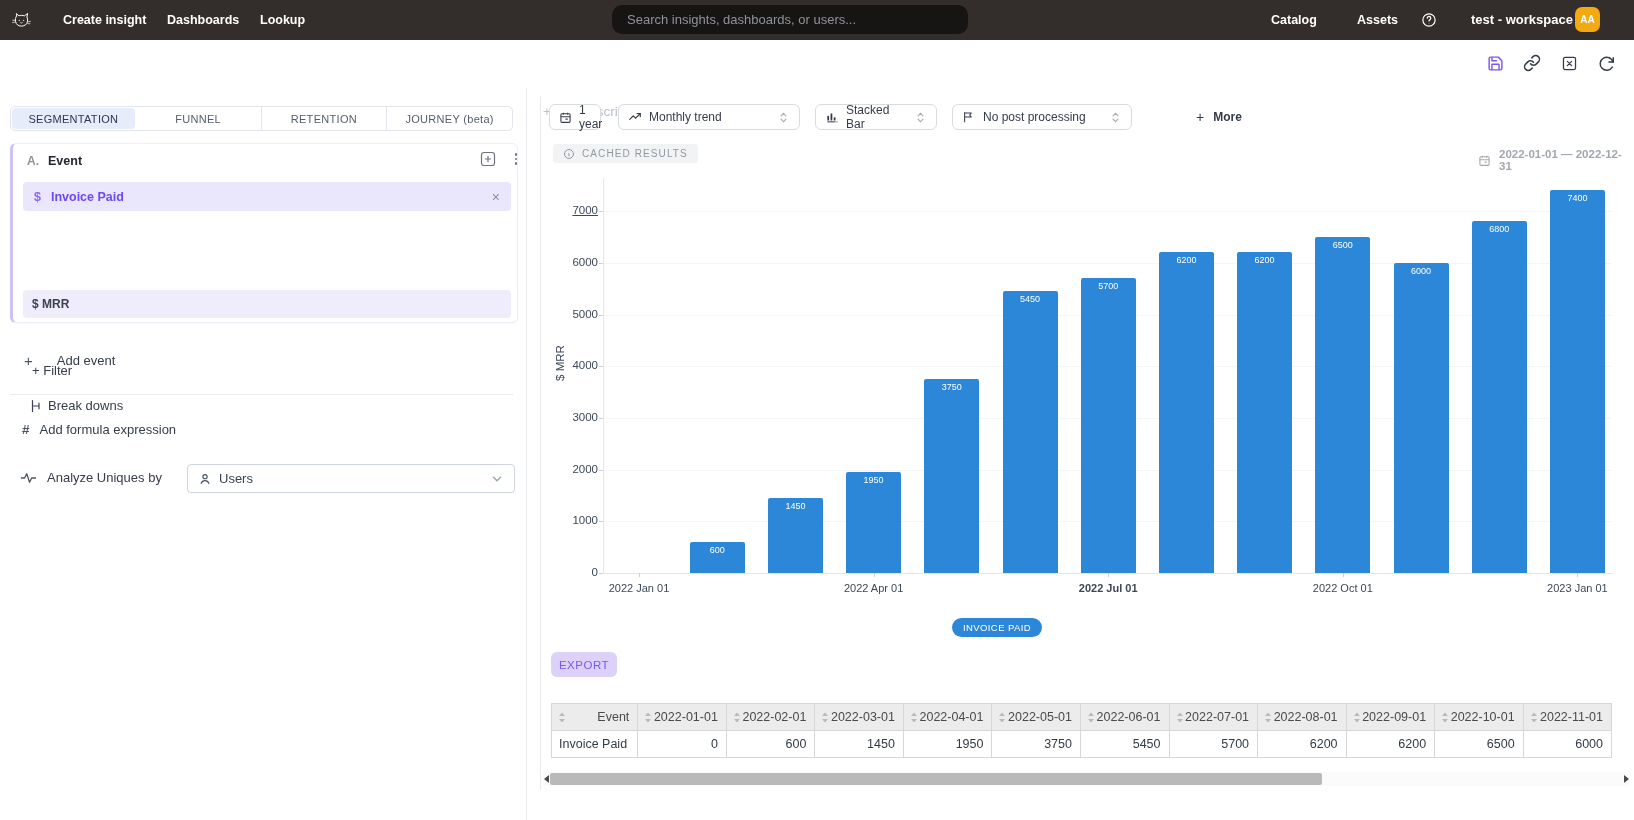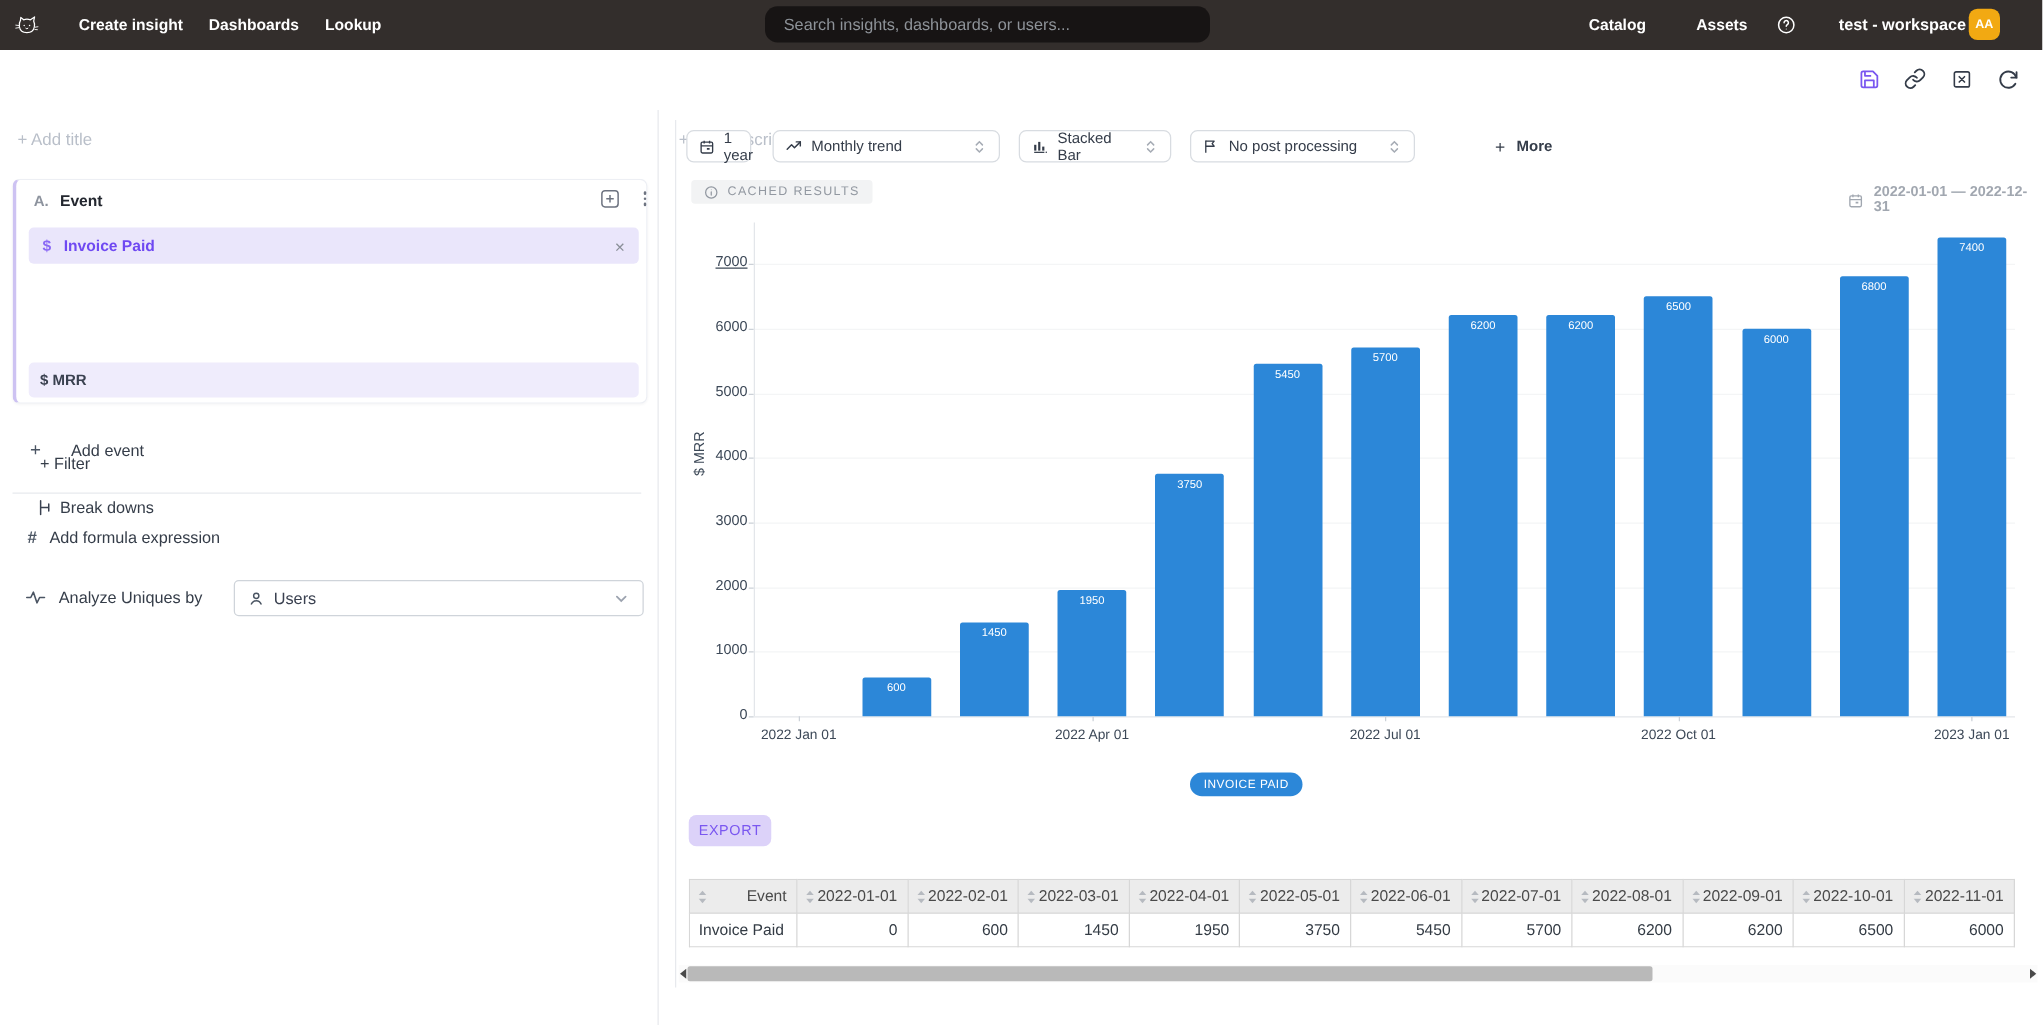"SEGMENTATION" div.tabs { html: none -> <div> <div>SEGMENTATION</div> <div>FUNNEL</div> <div>RETENTION</div> <div>JOURNEY (beta)</div> </div> }
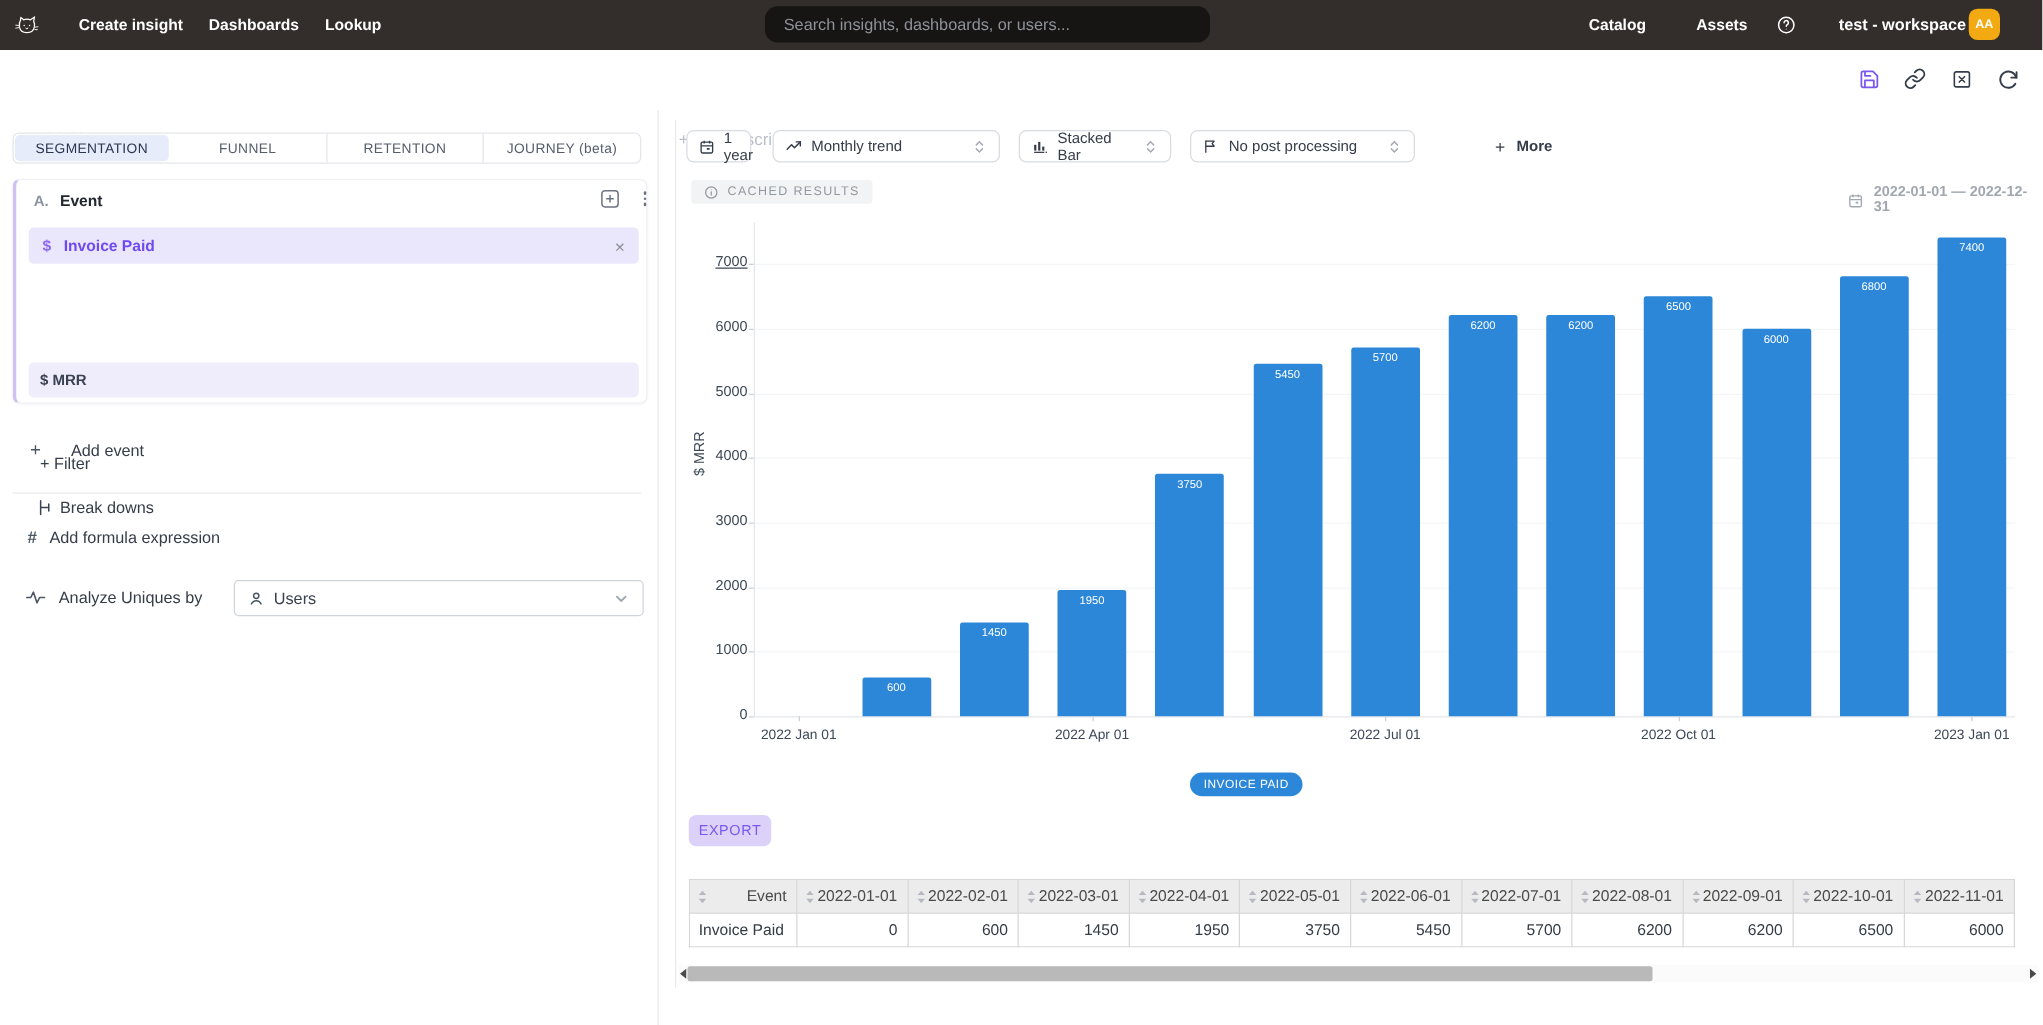"2022 Jul 01" div.xtick-label { font-weight: none -> bold }
